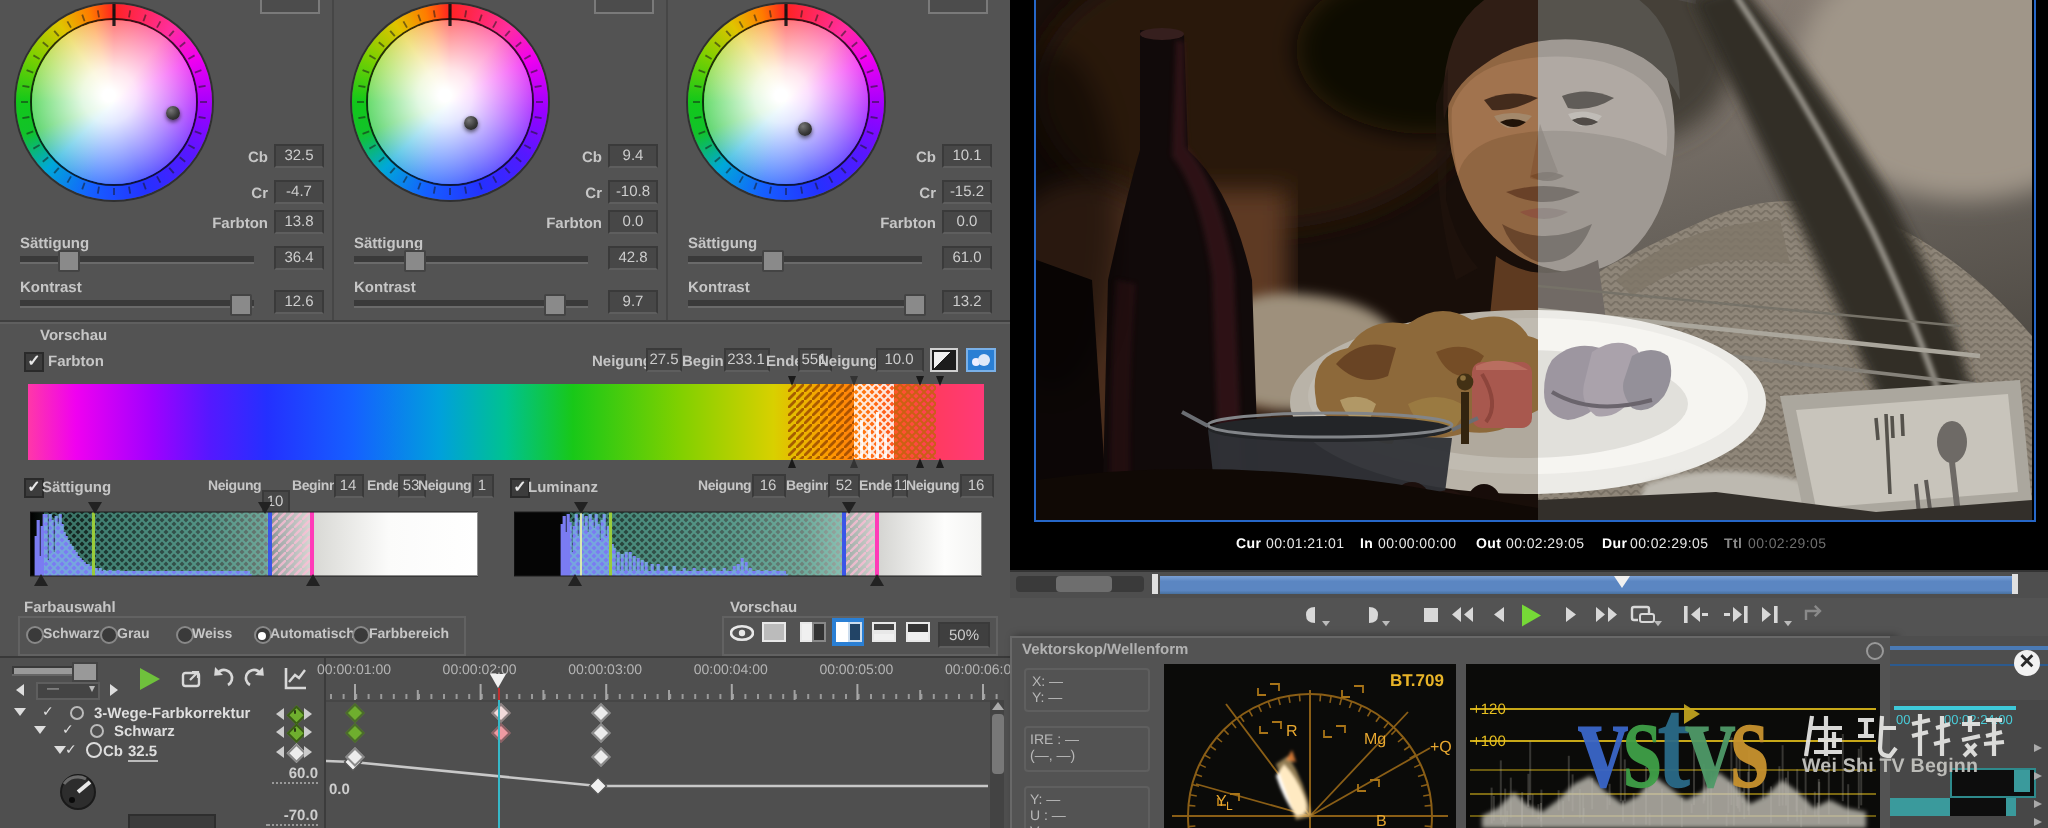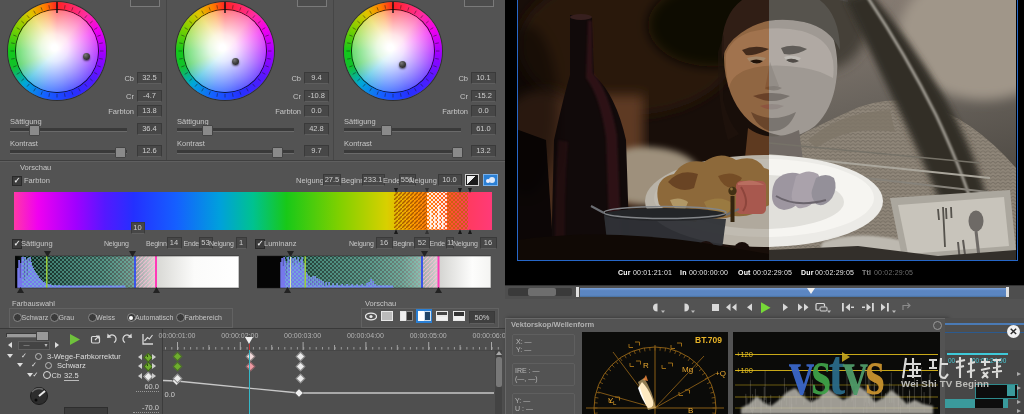"Cb" .t { font-weight: none -> bold }
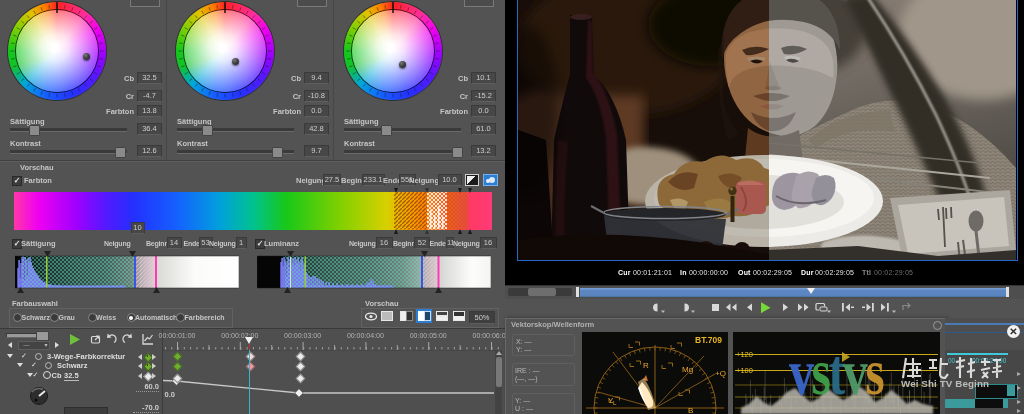"10" div.box { top: 222px -> 245px }
